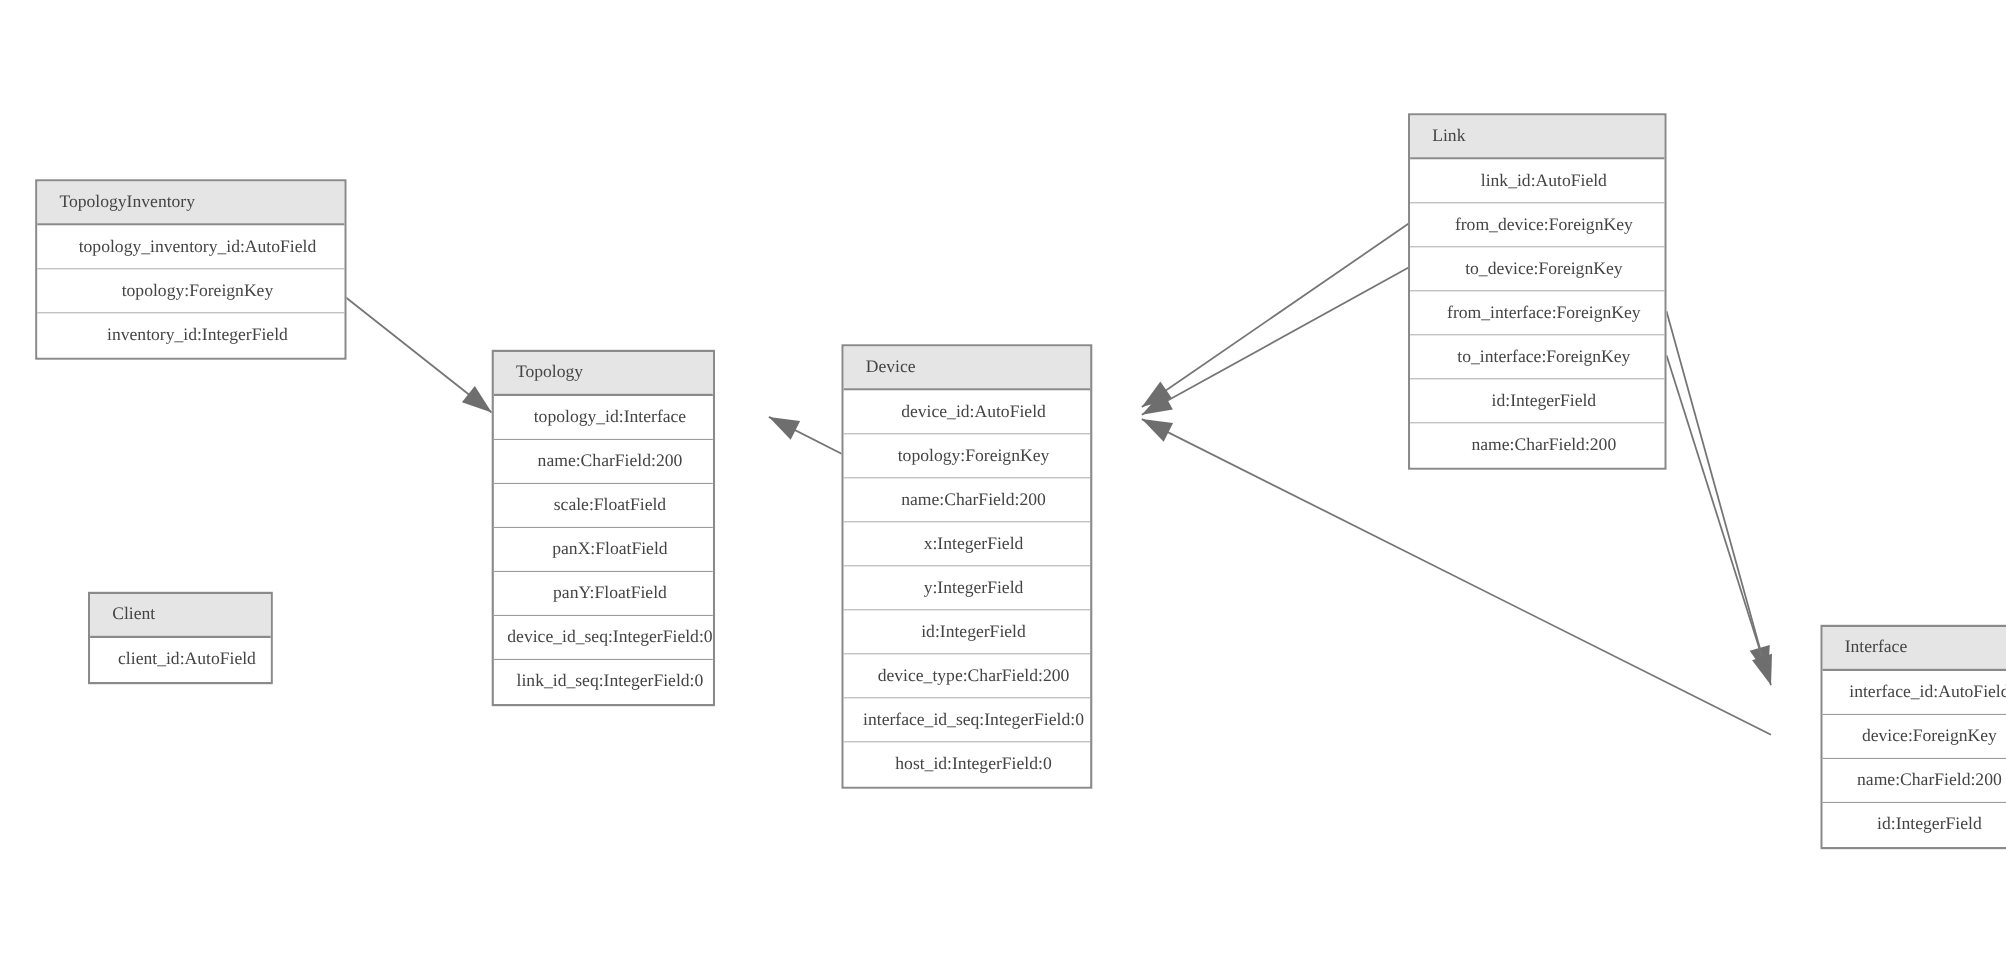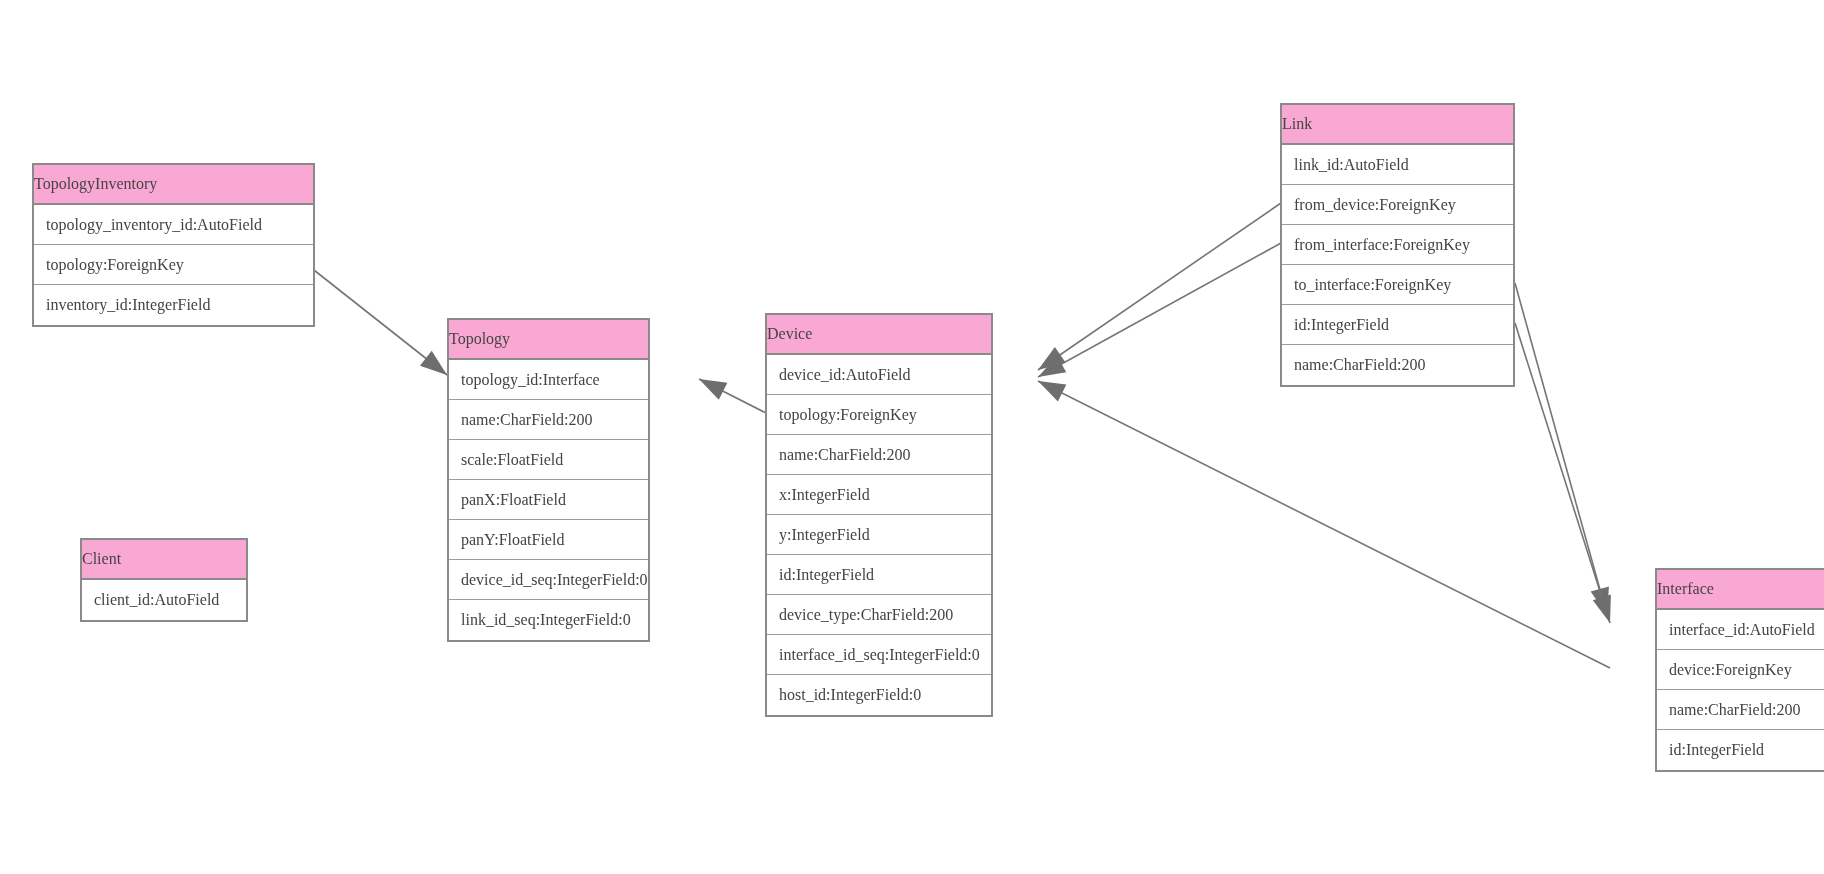"Link" .entity-header { background: #f9a8d4 -> #e5e5e5; padding-left: 0 -> 20px }
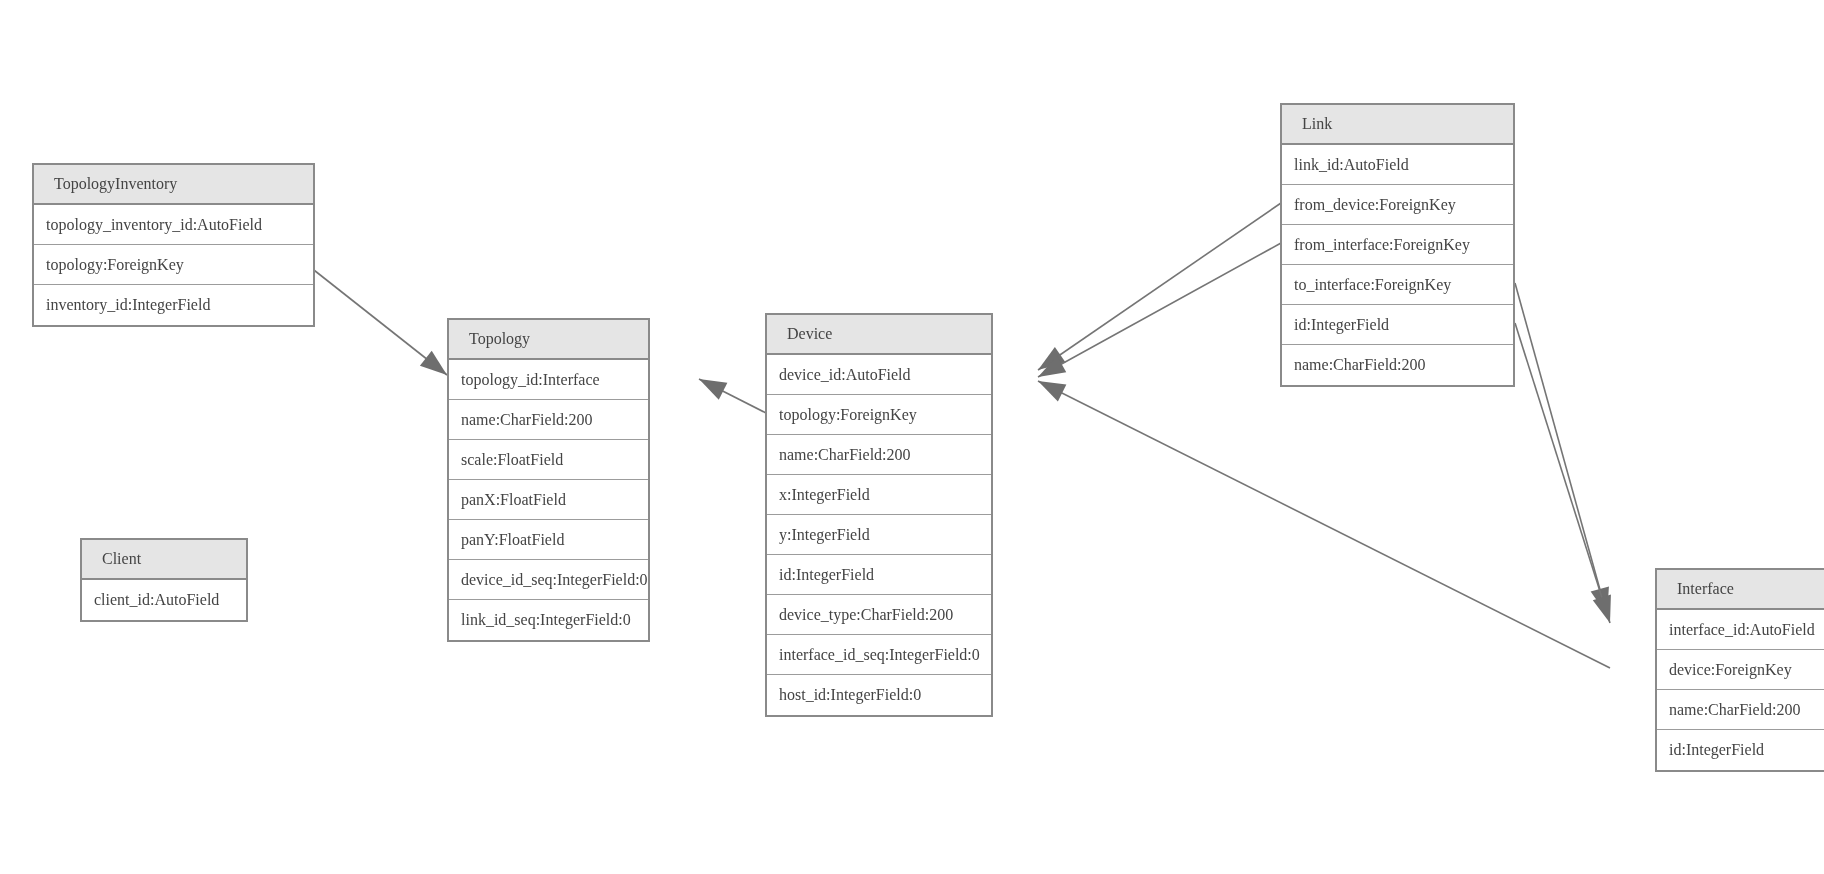"link_id:AutoField" .entity-row { text-align: none -> center }
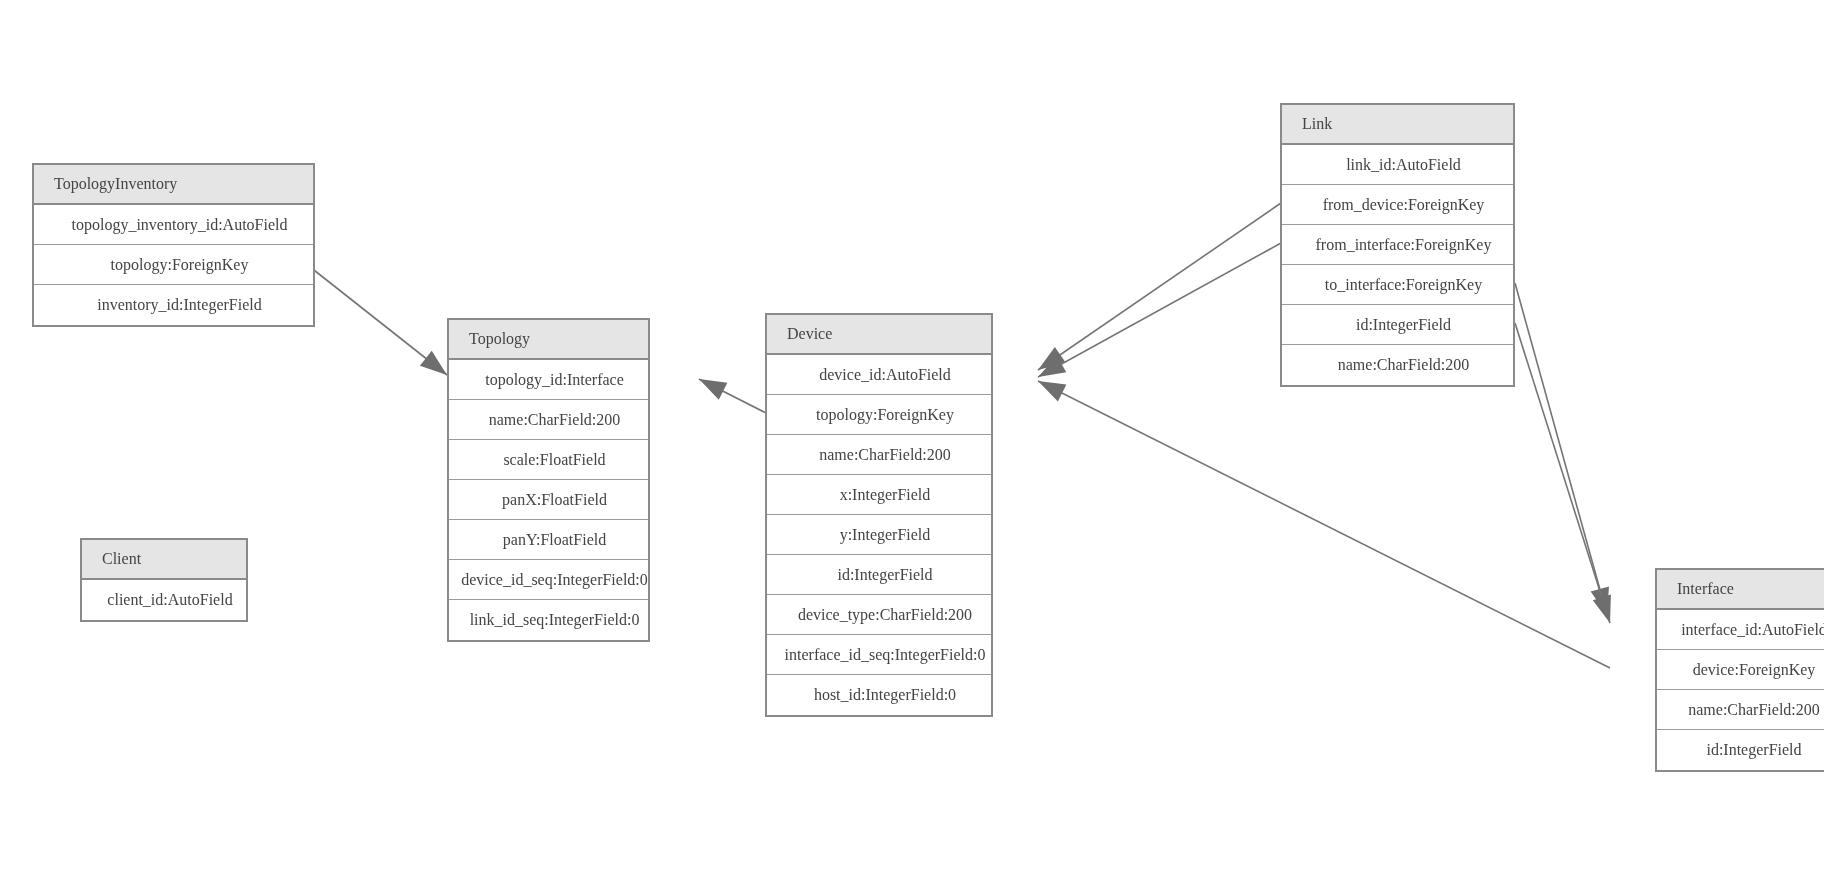"to_device:ForeignKey" div.entity-row { html: none -> <div>to_device:ForeignKey</div> }
